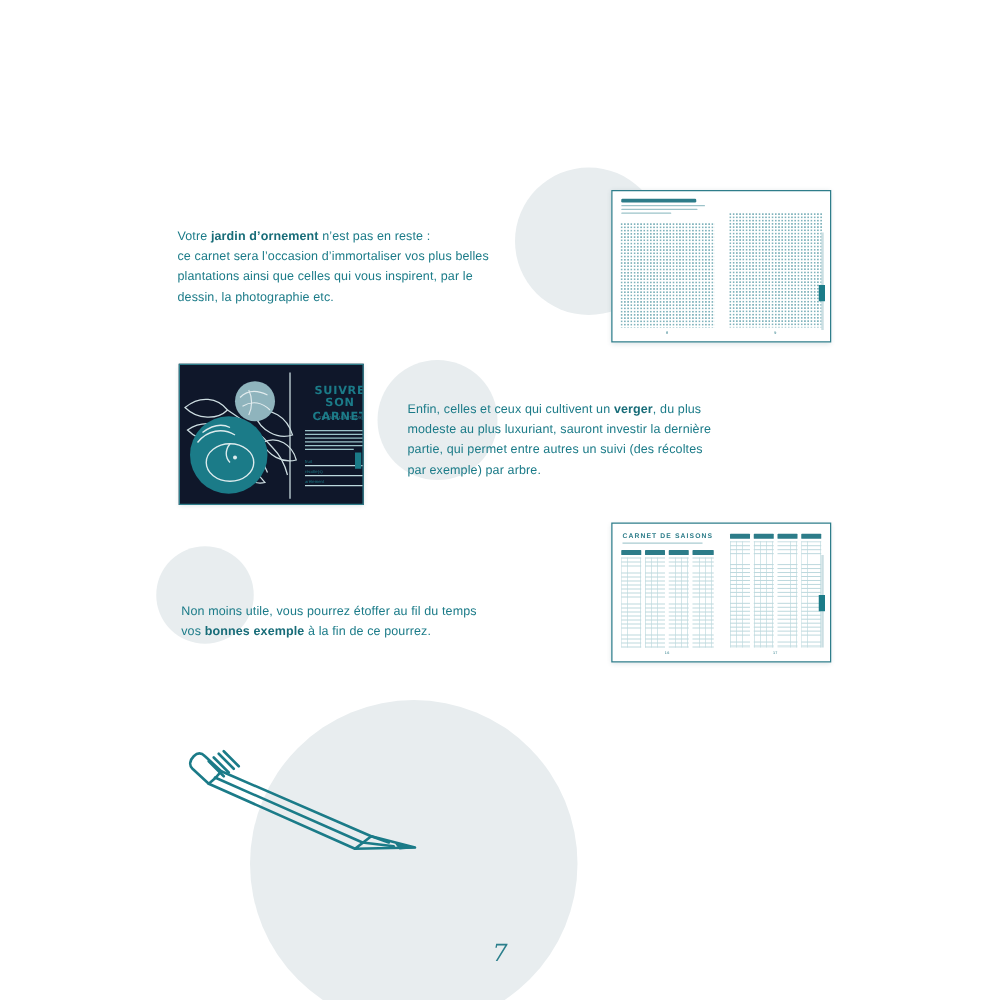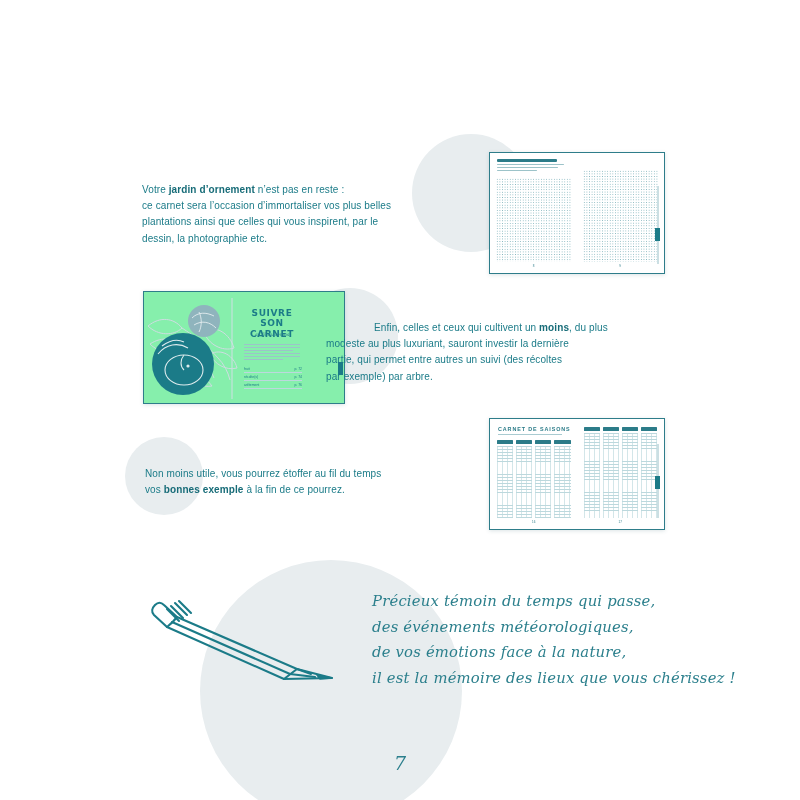"SUIVRE" .cover { background: #86efac -> #0f172a; width: 202px -> 148px }
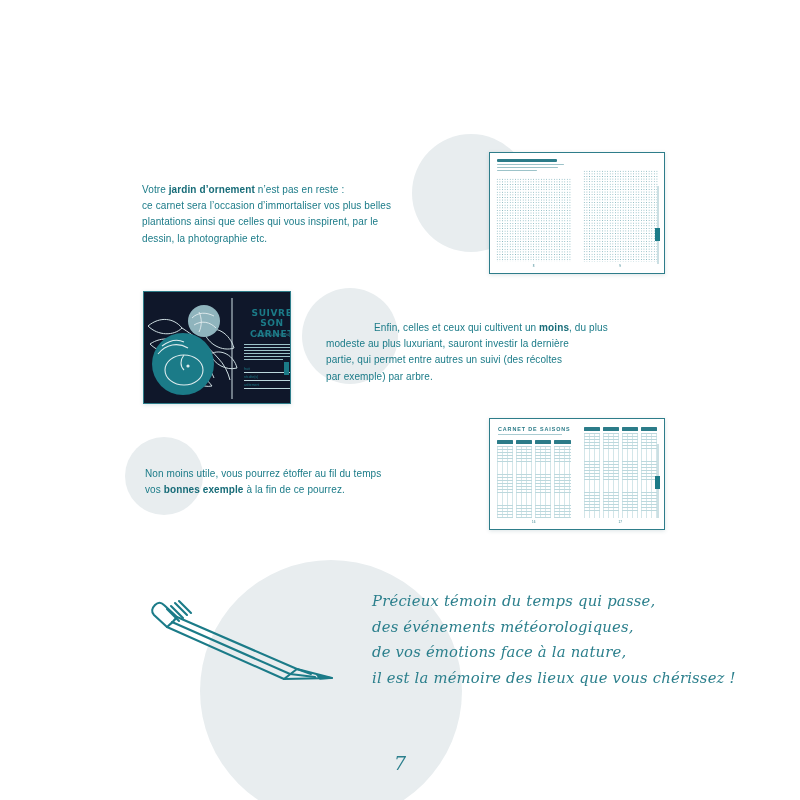"Enfin, celles et ceux qui" span { margin-left: 48px -> none }
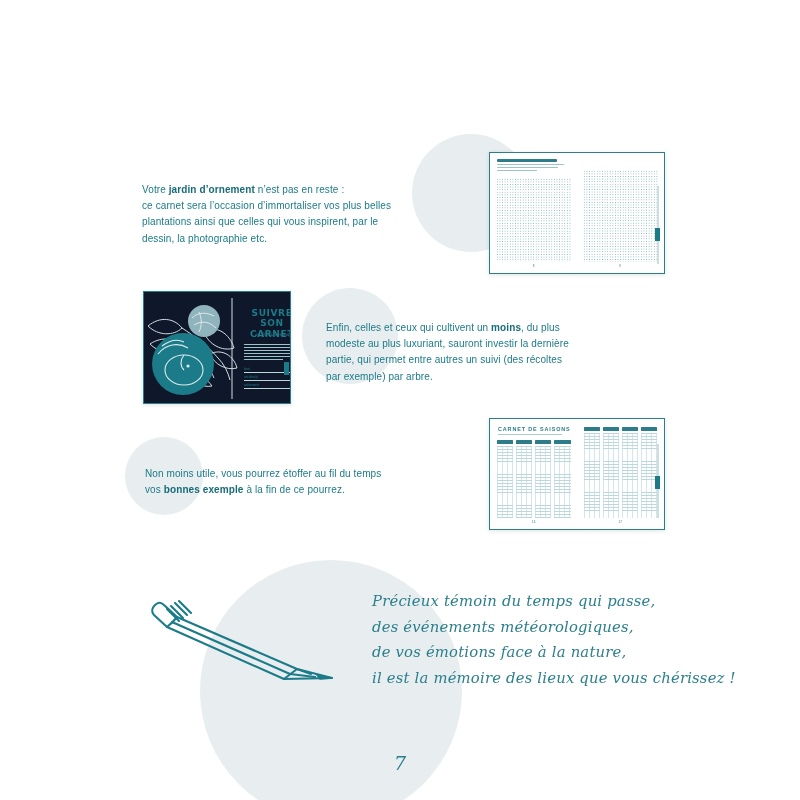"moins" b { text: moins -> verger }
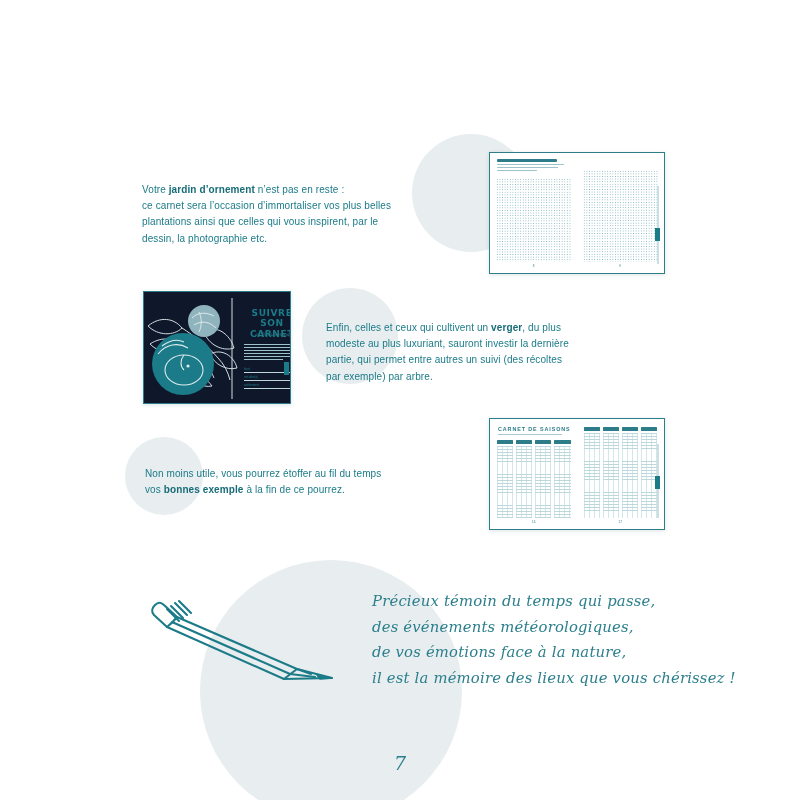"Non moins utile, vous pourrez" .copy-3 { top: 430px -> 446px }
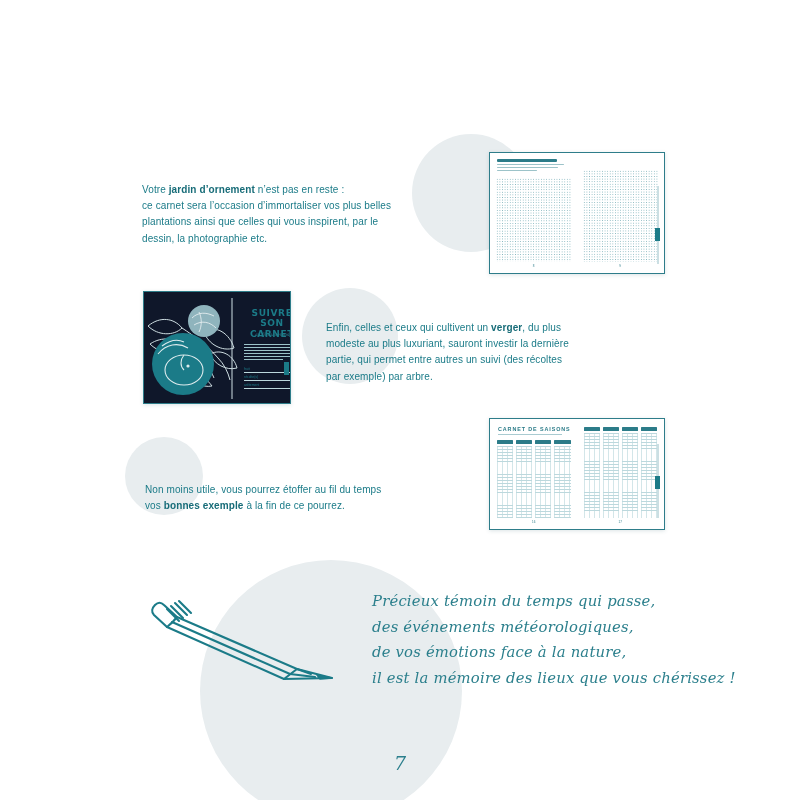"Précieux témoin du temps qui" div.script-block { html: <div> <div>Précieux témoin du temps qui passe,</div> <div>des événements météorologiques,</div> <div>de vos émotions face à la nature,</div> <div>il est la mémoire des lieux que vous chérissez !</div> </div> -> none }
